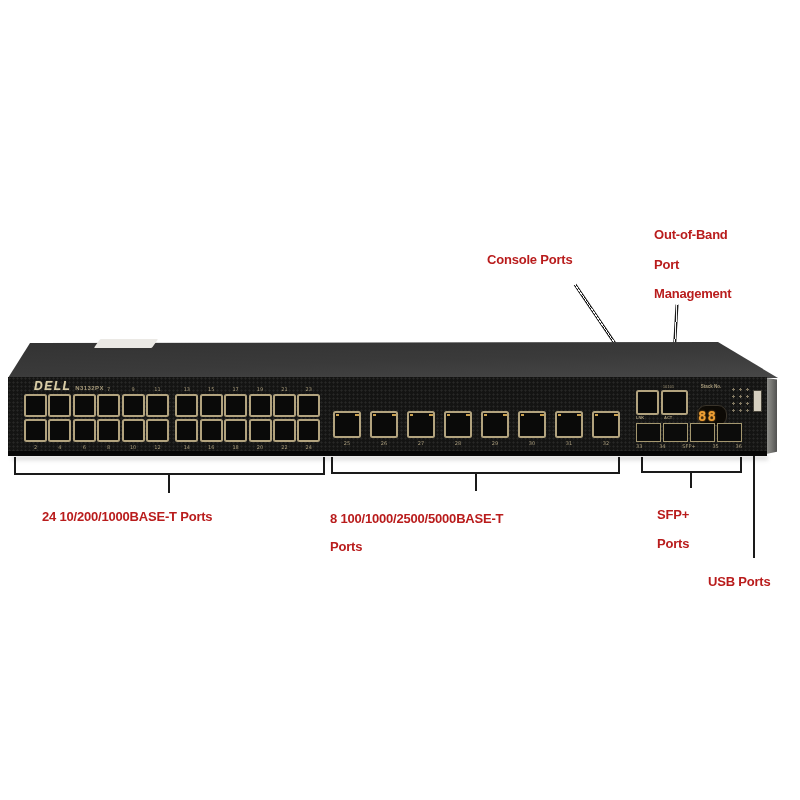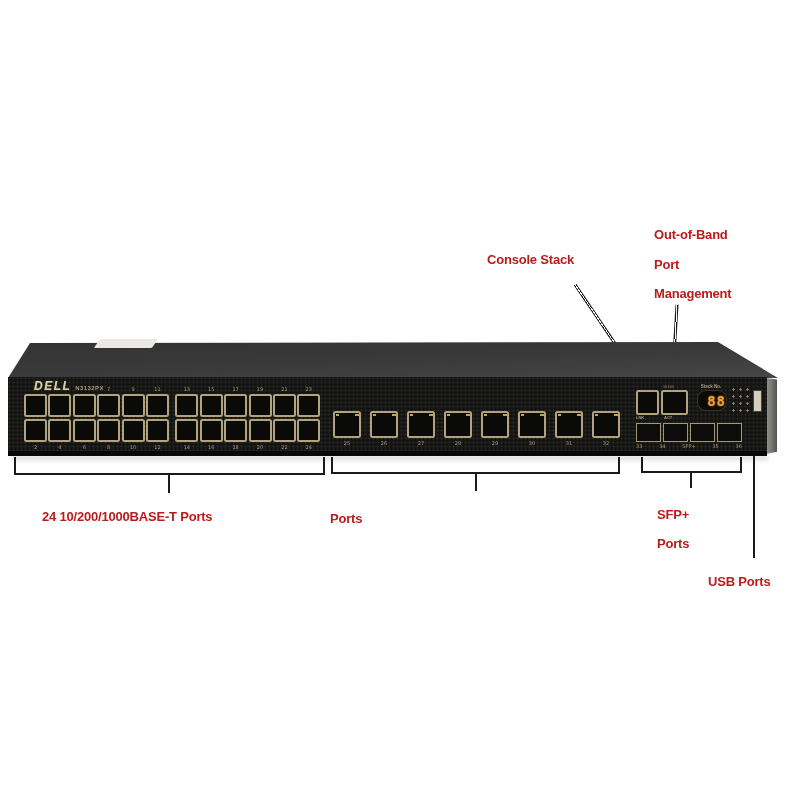"Console Stack" div.ann { text: Stack -> Ports }
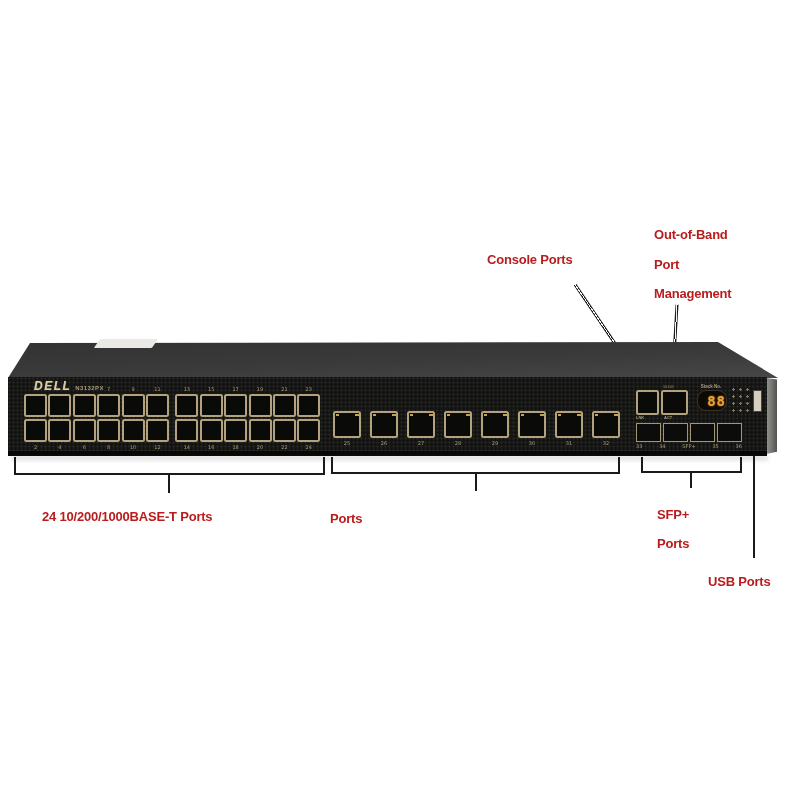"88" .stack-display { justify-content: flex-end -> flex-start; top: 13px -> 28px }
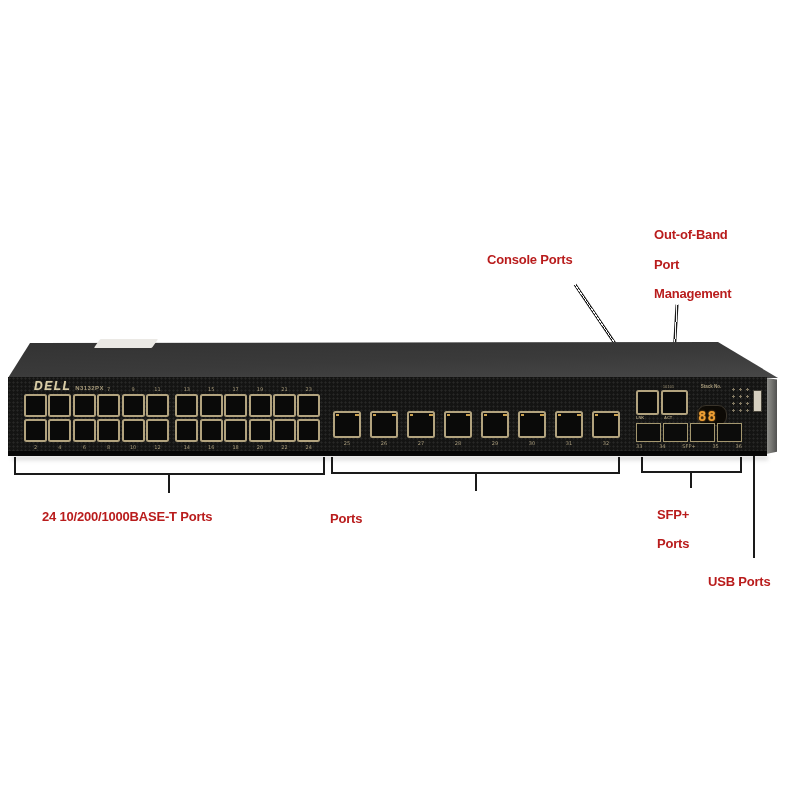"8 100/1000/2500/5000BASE-T" div { html: none -> <div>8 100/1000/2500/5000BASE-T</div> }
